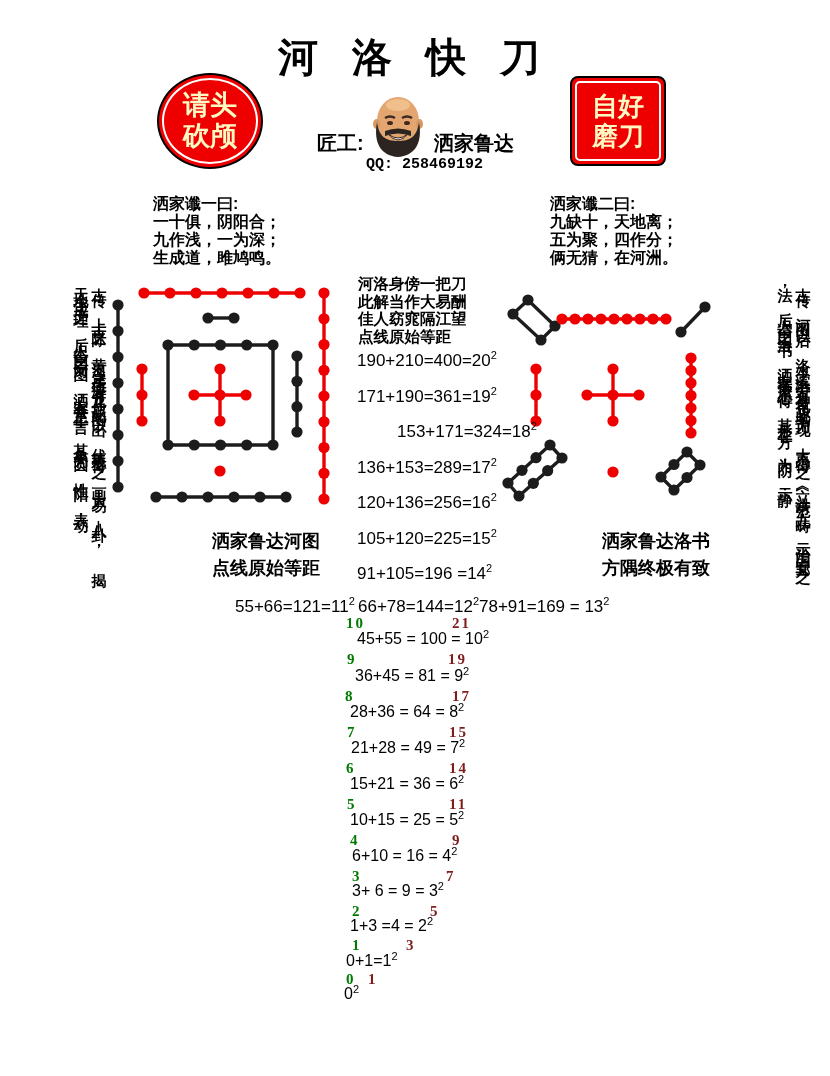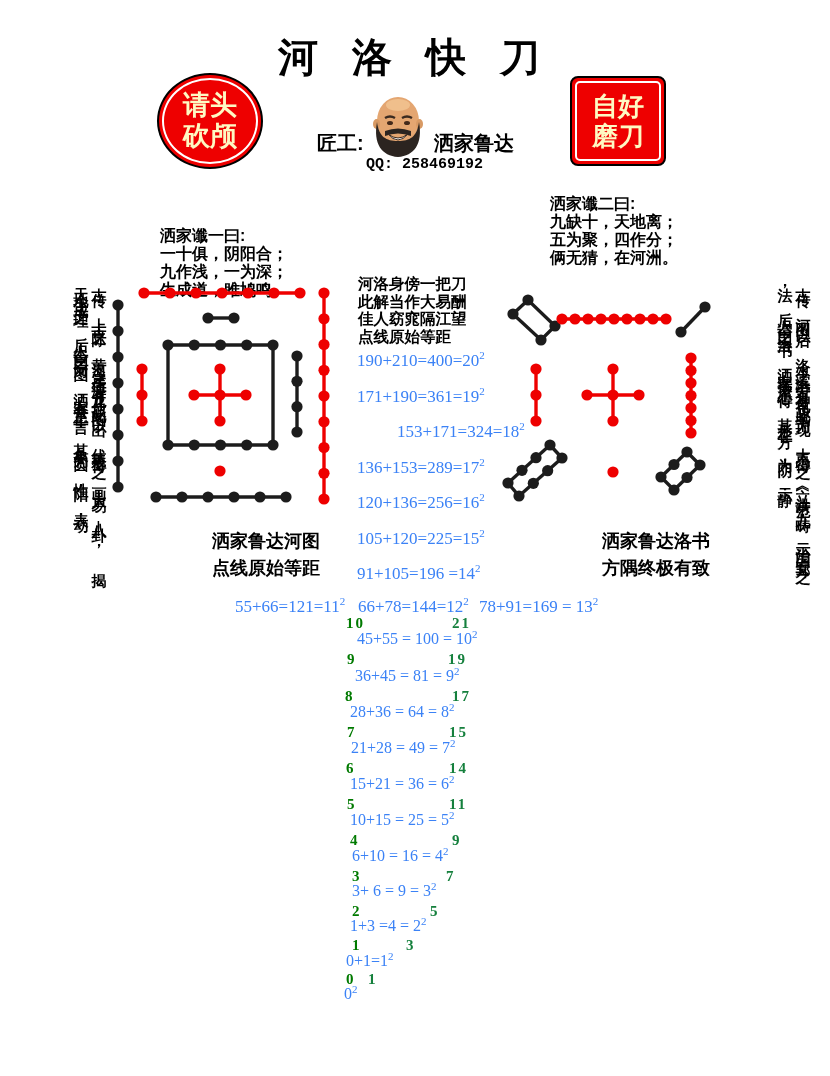"洒家谶一曰:" div.verse { left: 160px -> 153px; margin-top: 32px -> none }
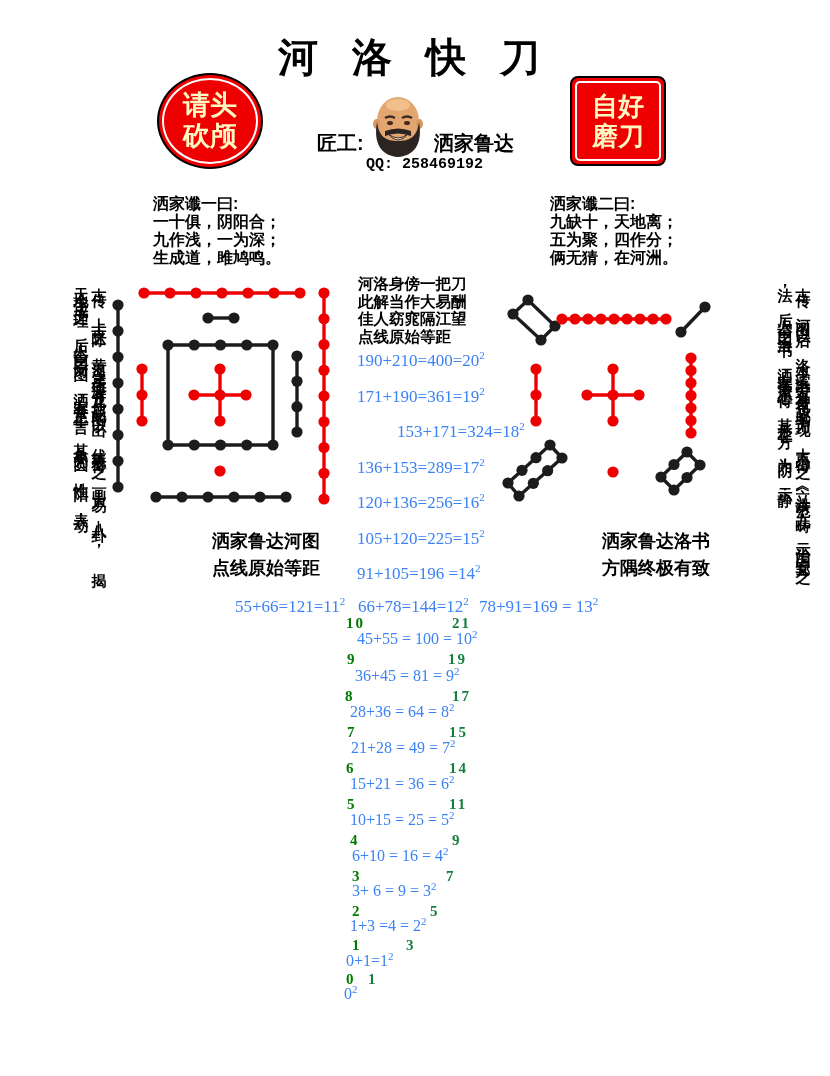"190+210=400=202" .eq { color: #3b82f6 -> #000000; font-family: Liberation Serif, serif -> Liberation Sans, sans-serif }
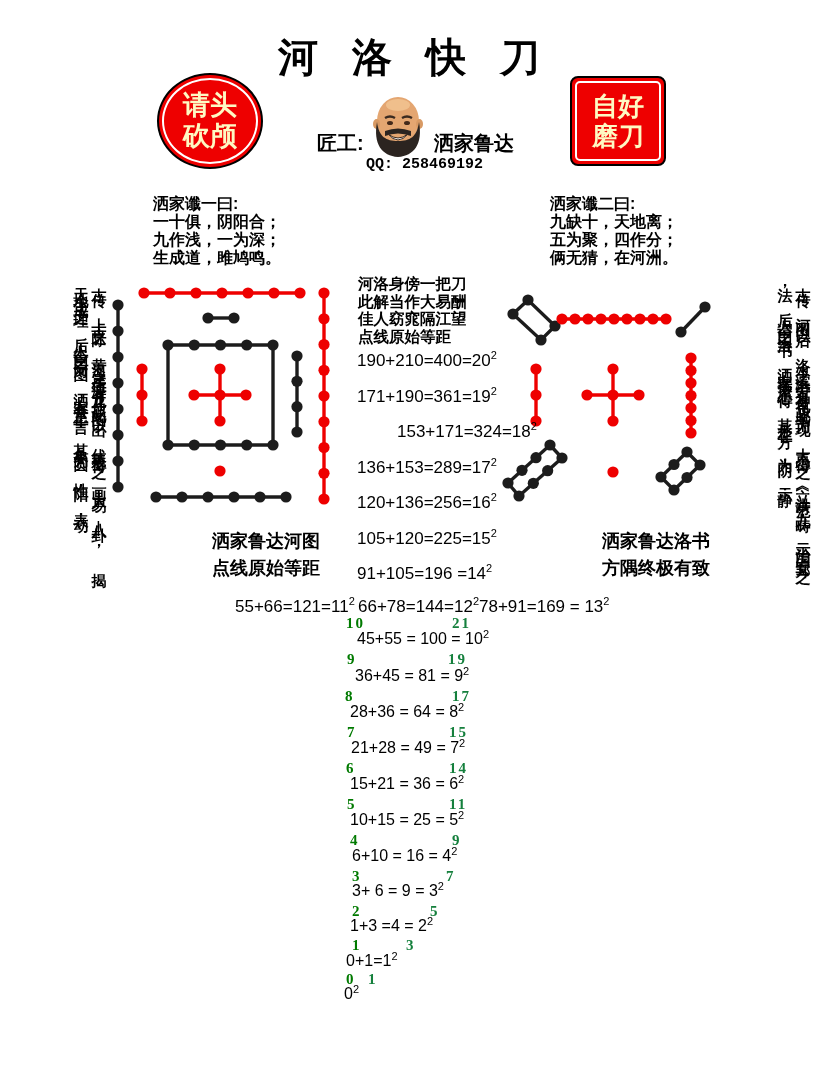"21" .rednum { color: #15803d -> #7f1d1d }
